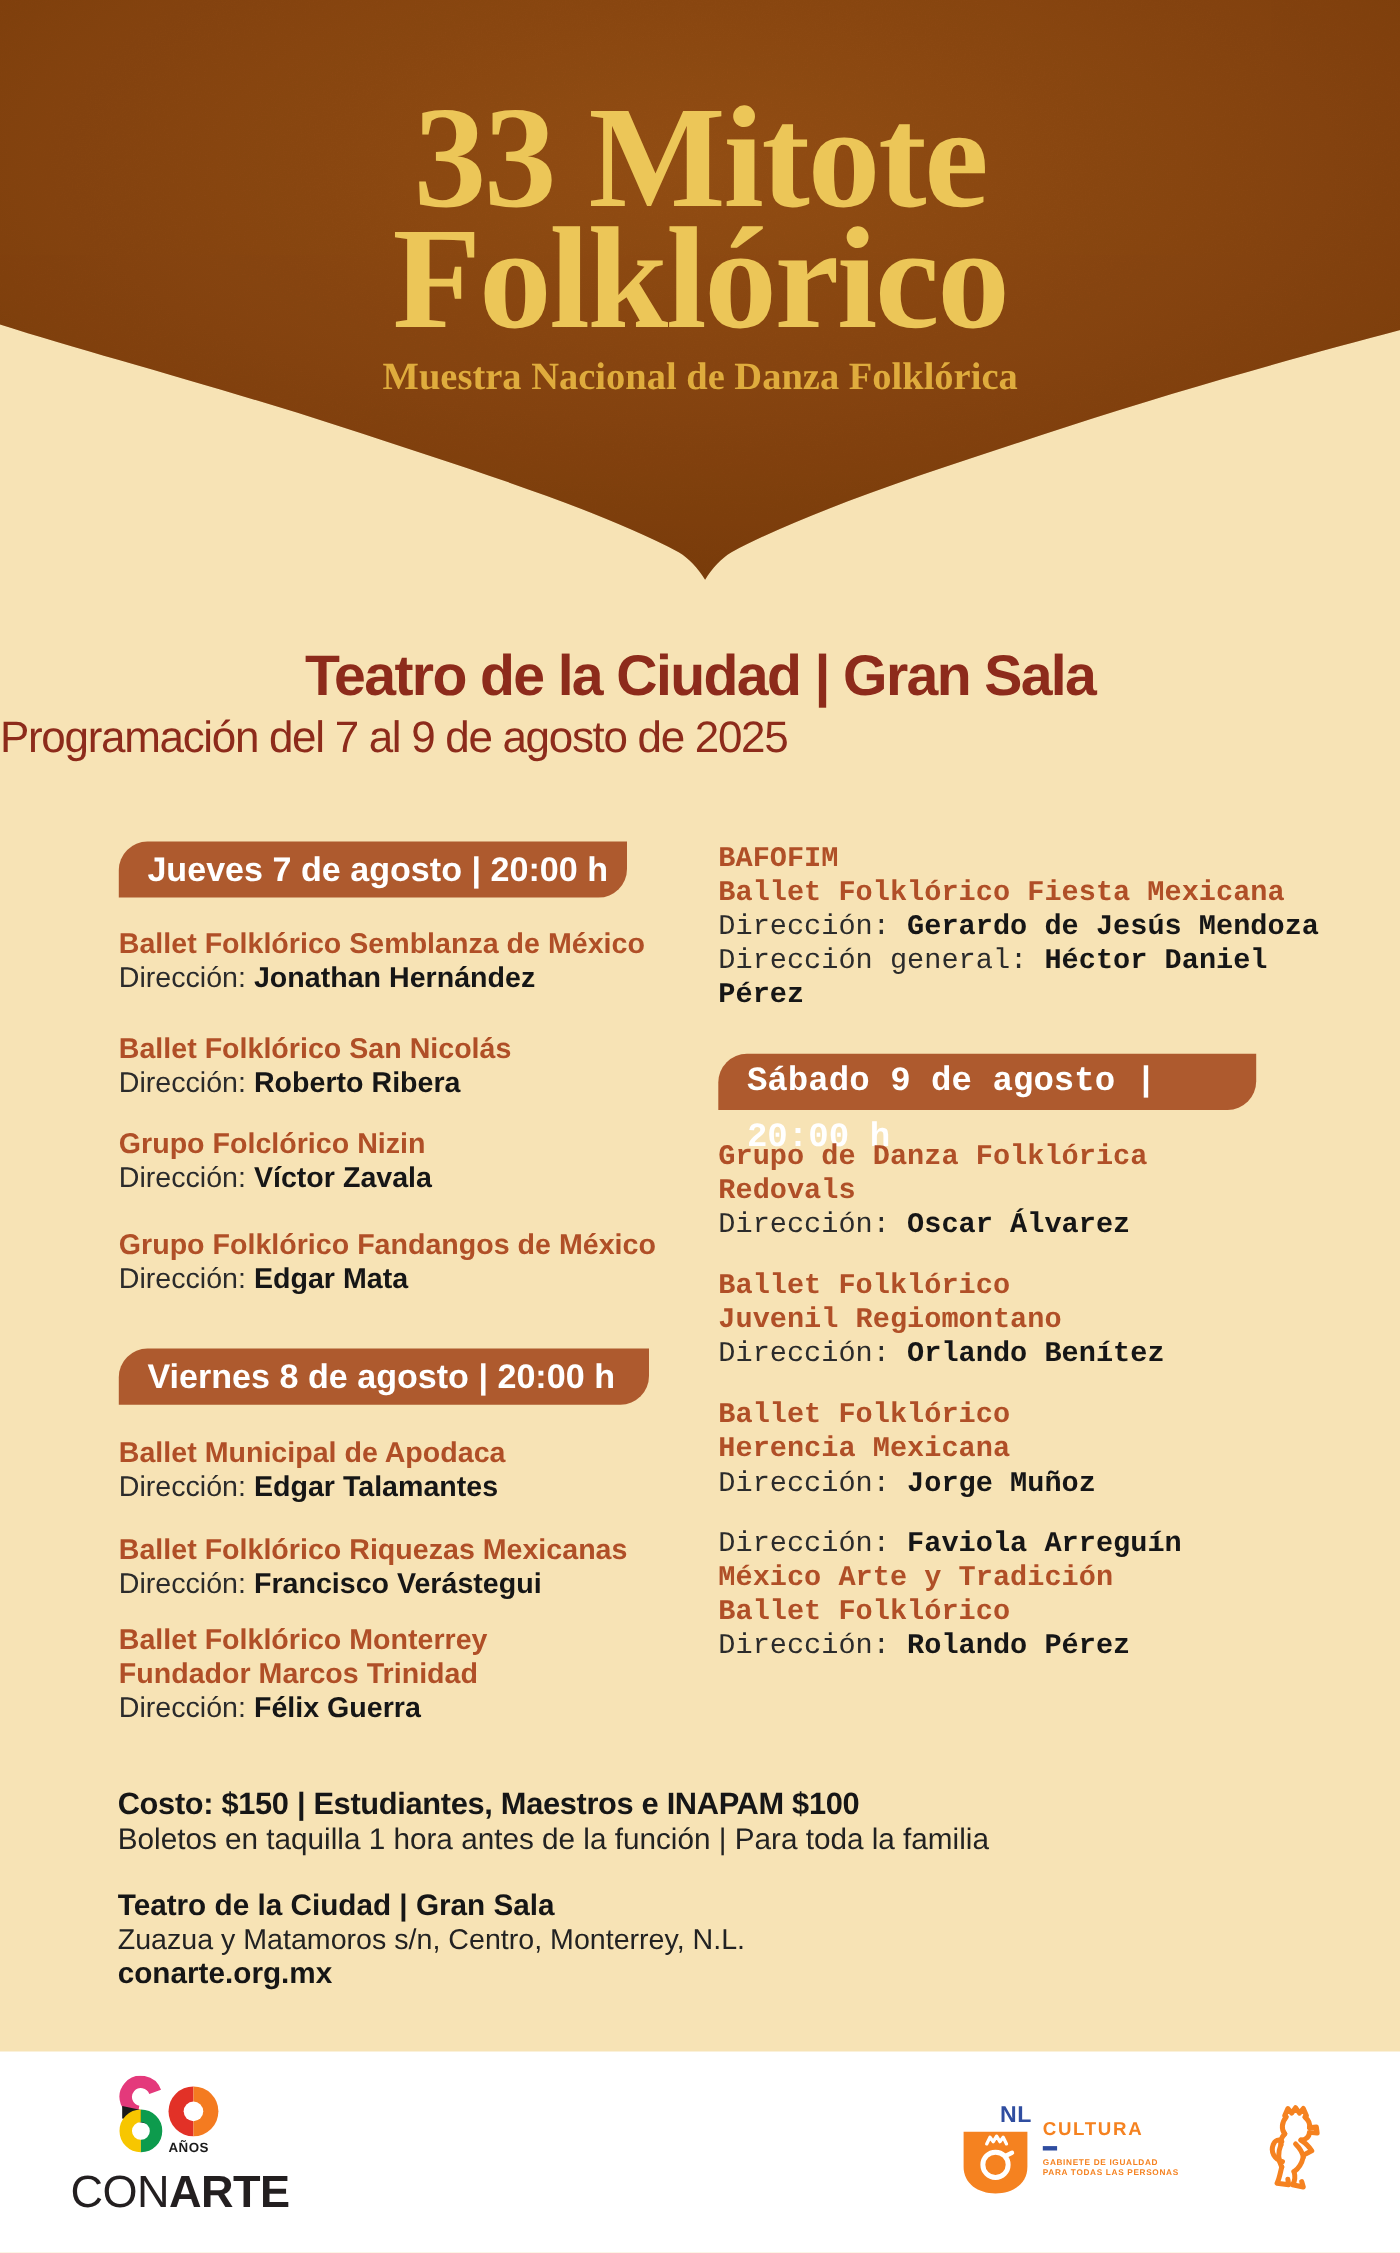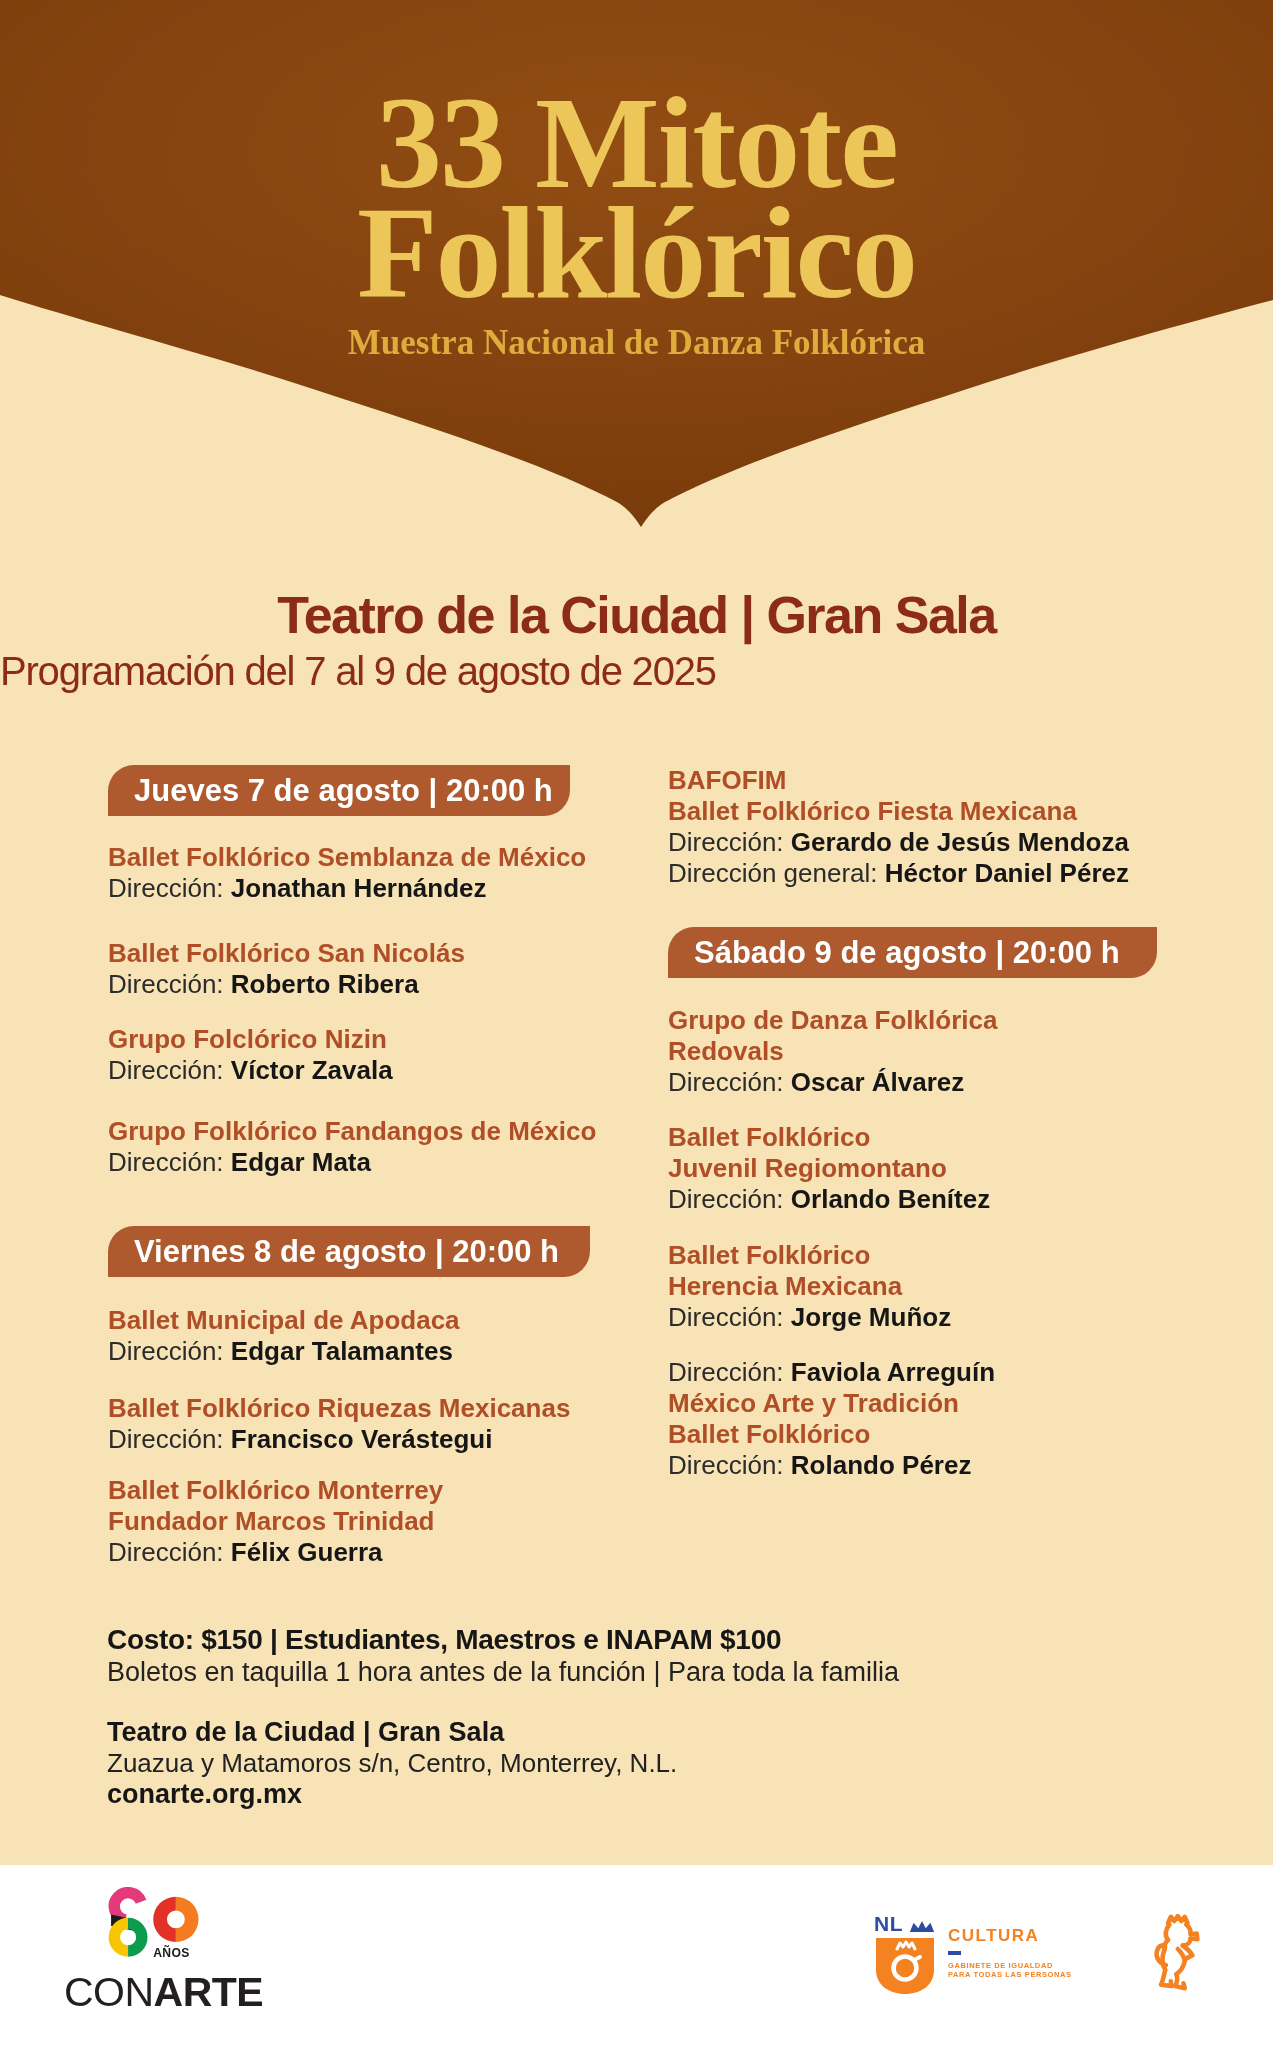"BAFOFIM" .col-right { font-family: none -> Liberation Mono, monospace; left: 668px -> 653px }
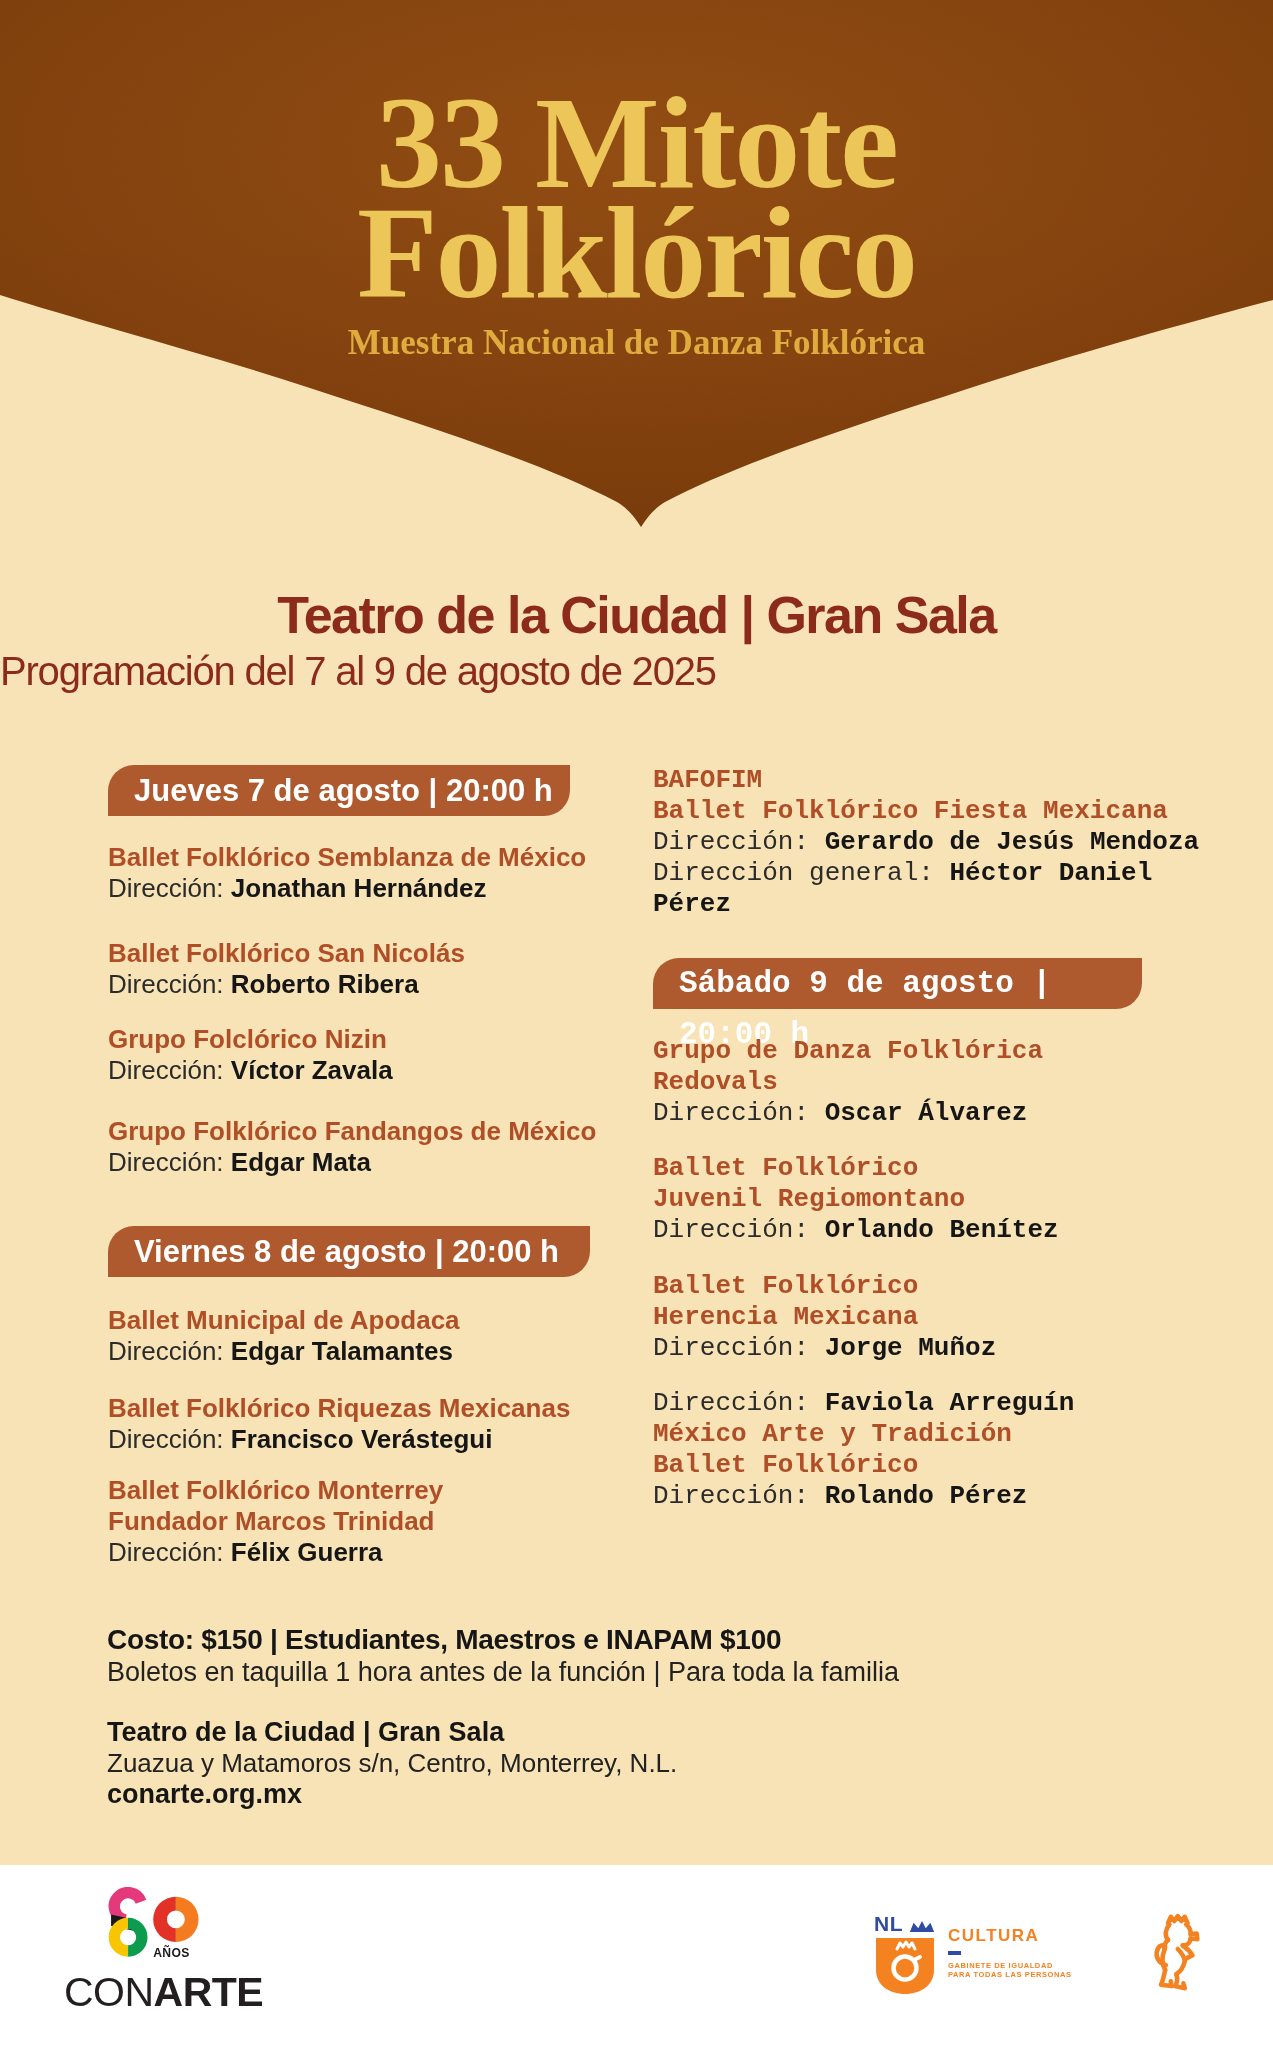"NL" .nl-top { flex-direction: none -> column }
